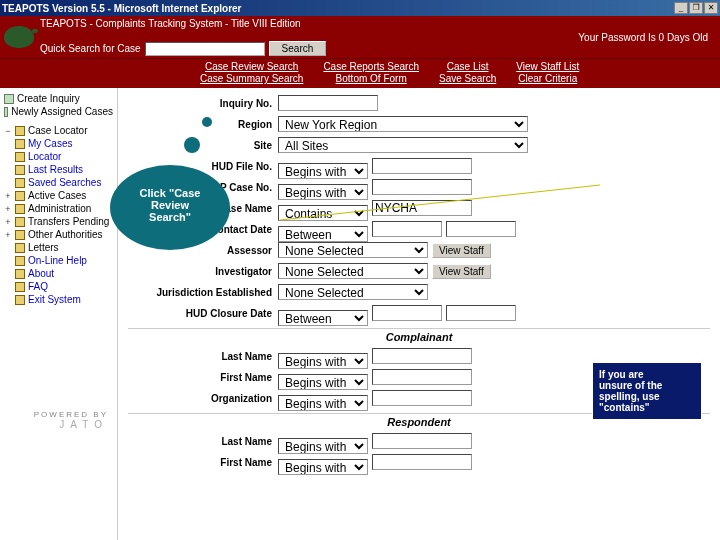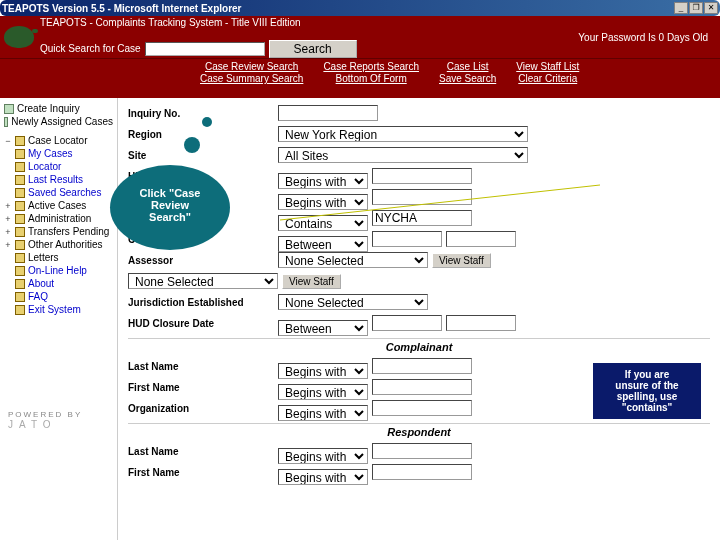"TEAPOTS Version 5.5 - Microsoft" .titlebar { border-radius: 6px -> none }
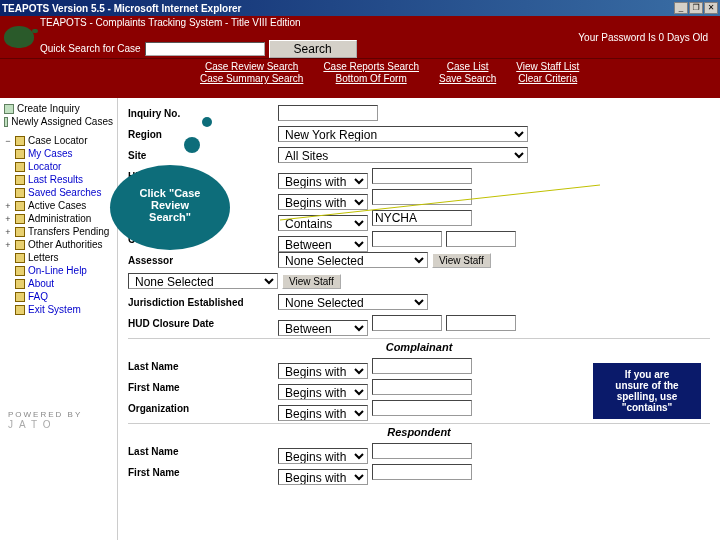"Search" .header .quickrow .sbtn { font-size: 12px -> 10px; padding: 1px 24px -> 1px 12px }
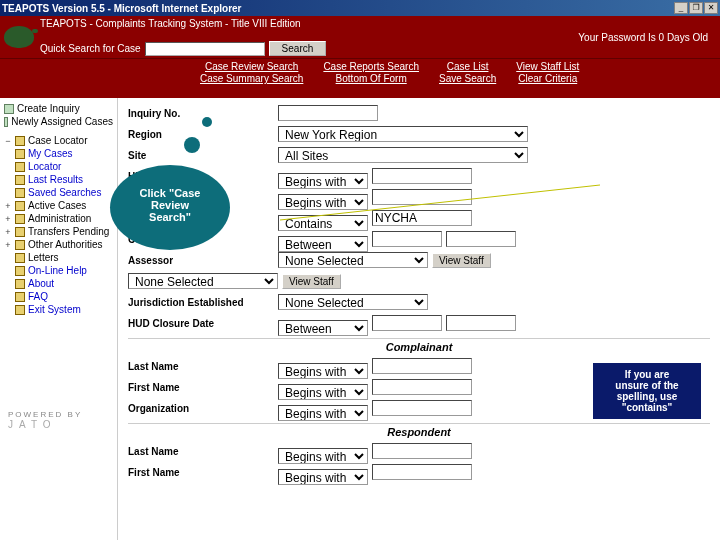"Case Review Search" .menubar { height: 40px -> 30px }
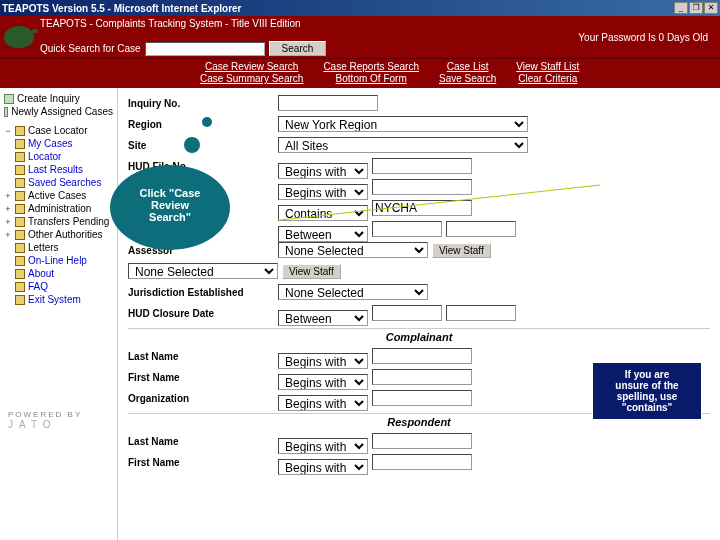"Inquiry No." .formrow .lbl { text-align: none -> right }
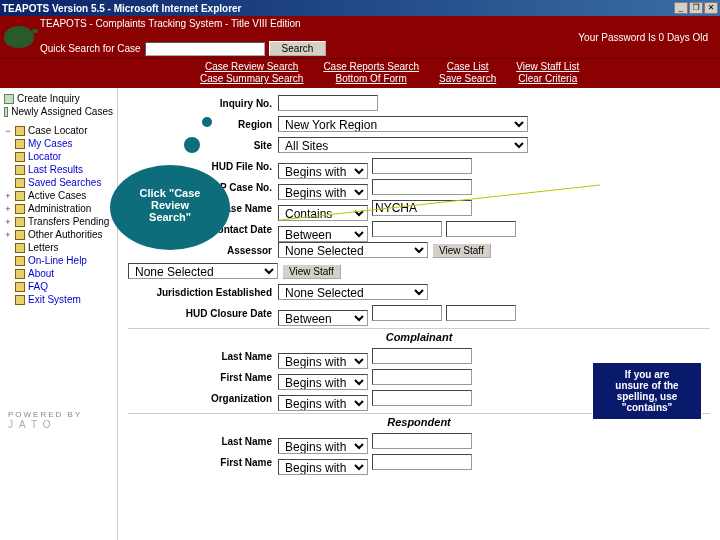"Investigator" div.lbl { html: none -> <div>Investigator</div> }
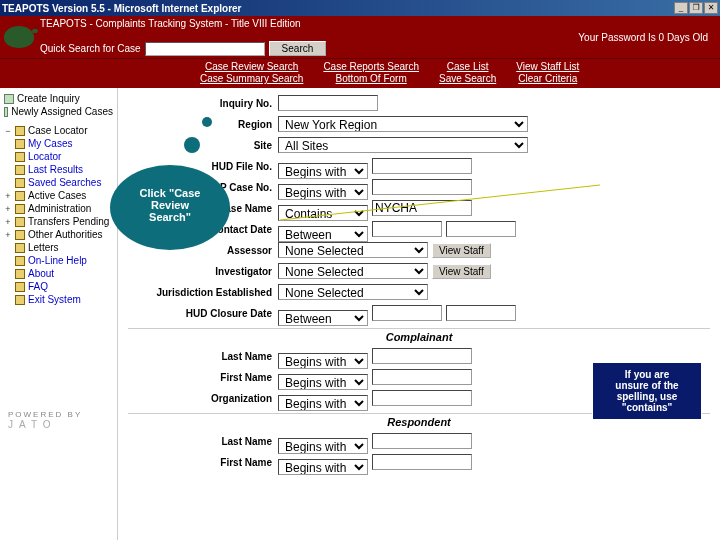"If you are" .tipbox { text-align: center -> left }
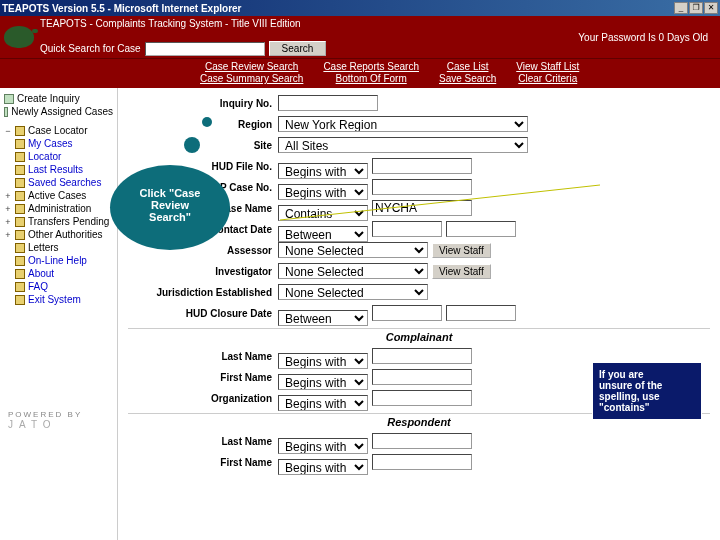"POWERED BY" .jato { text-align: left -> right }
